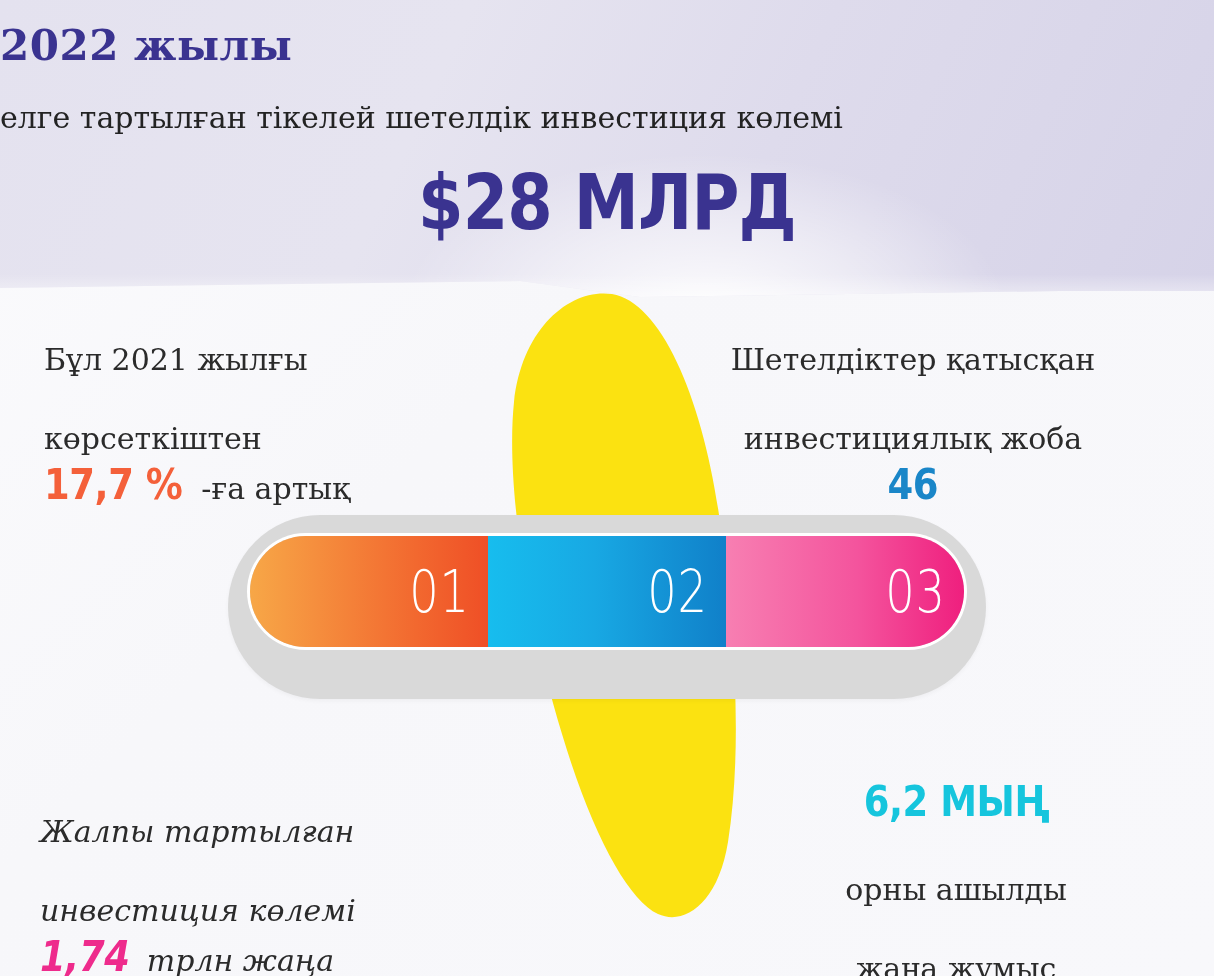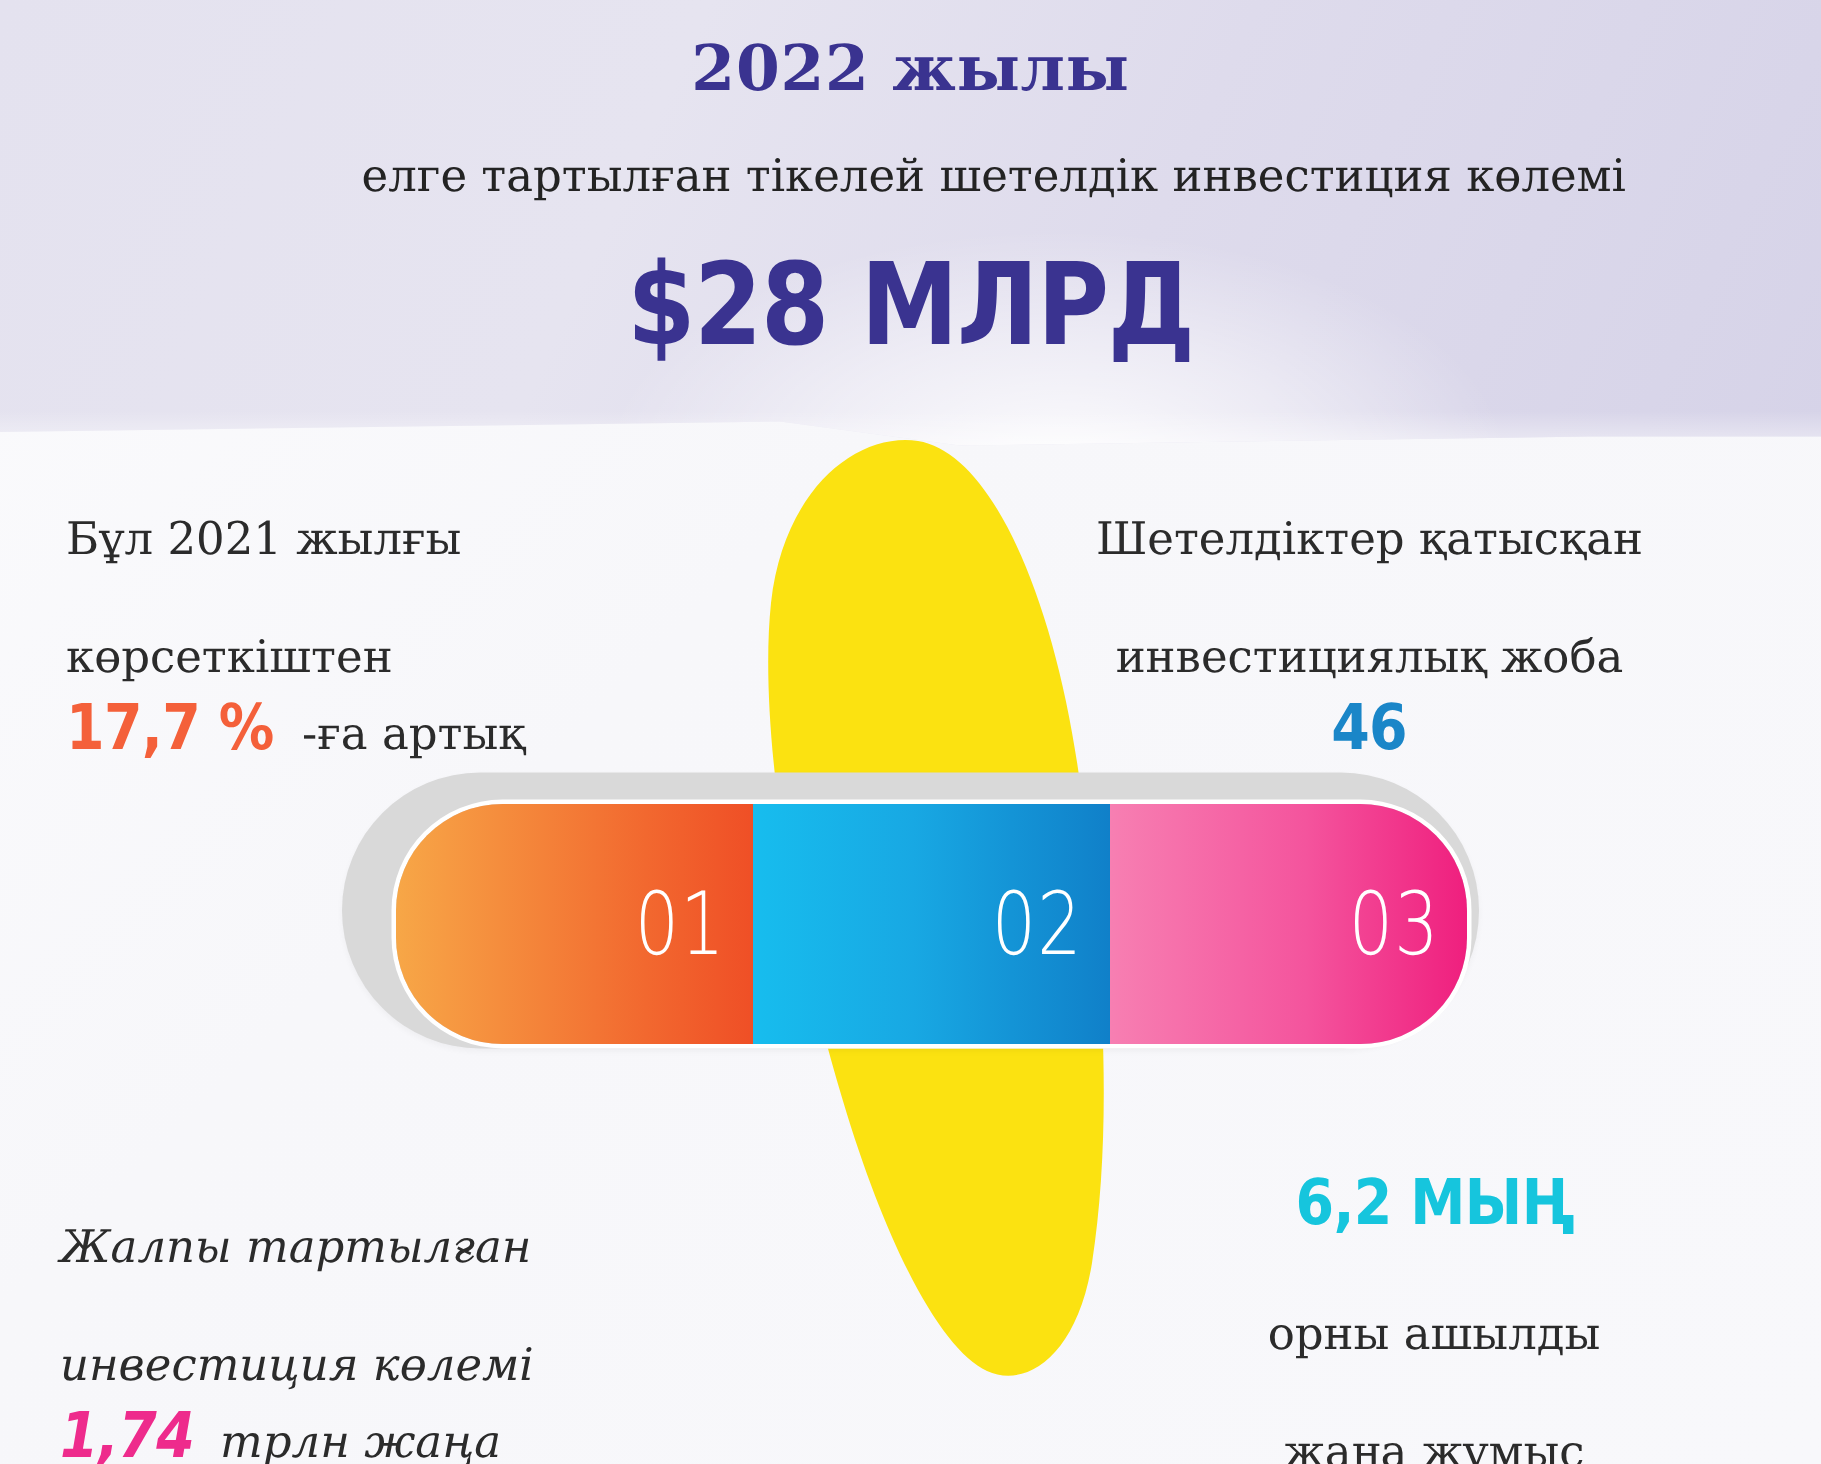"2022 жылы" .title-year { text-align: center -> left }
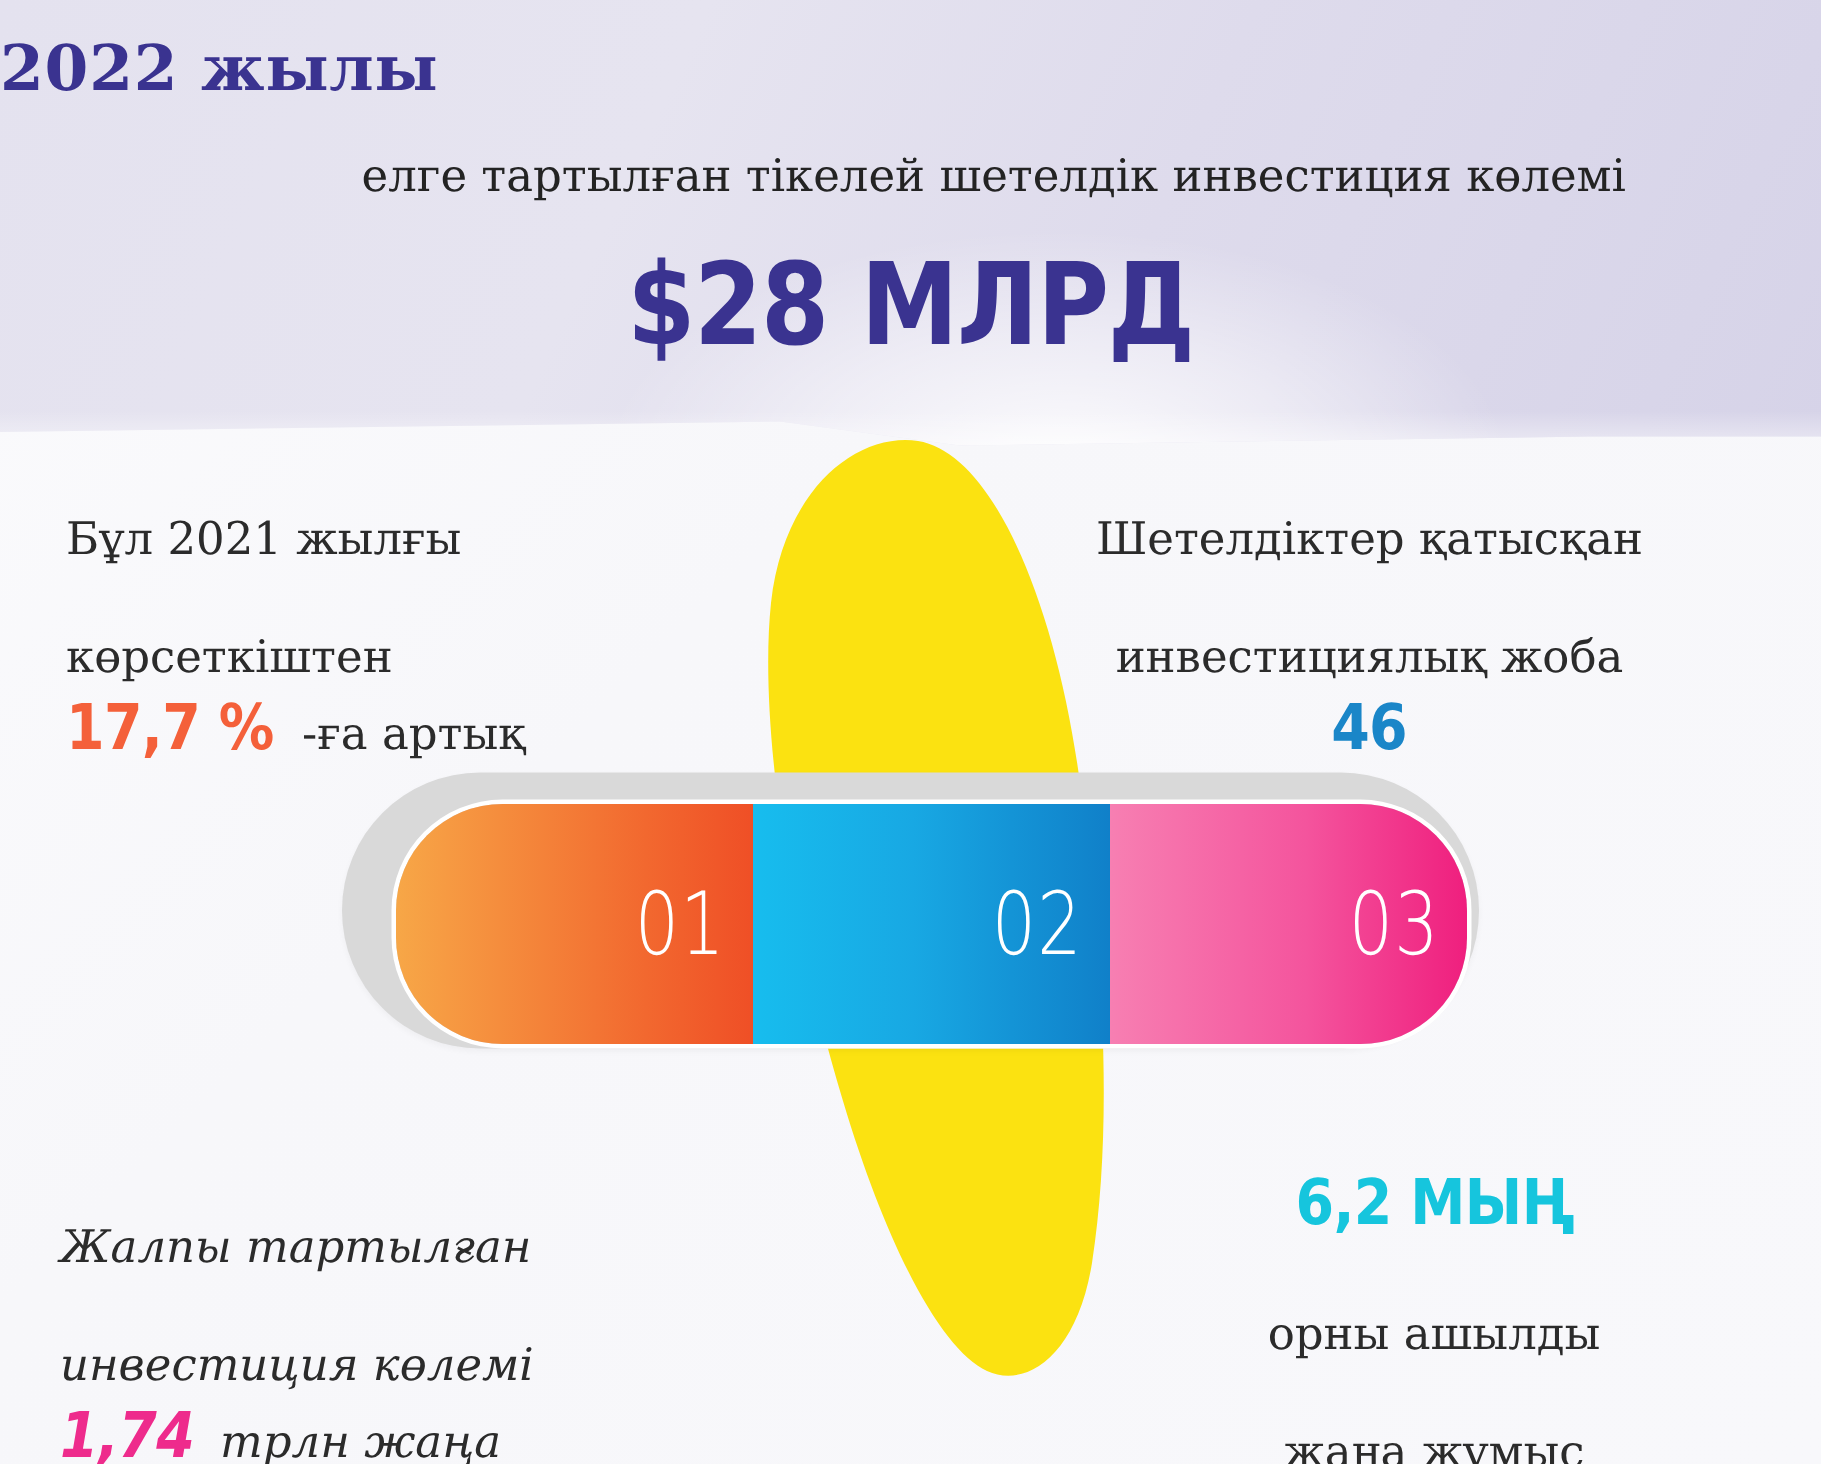"елге тартылған тікелей шетелдік" .title-sub { padding-left: 48px -> none; text-align: right -> left }
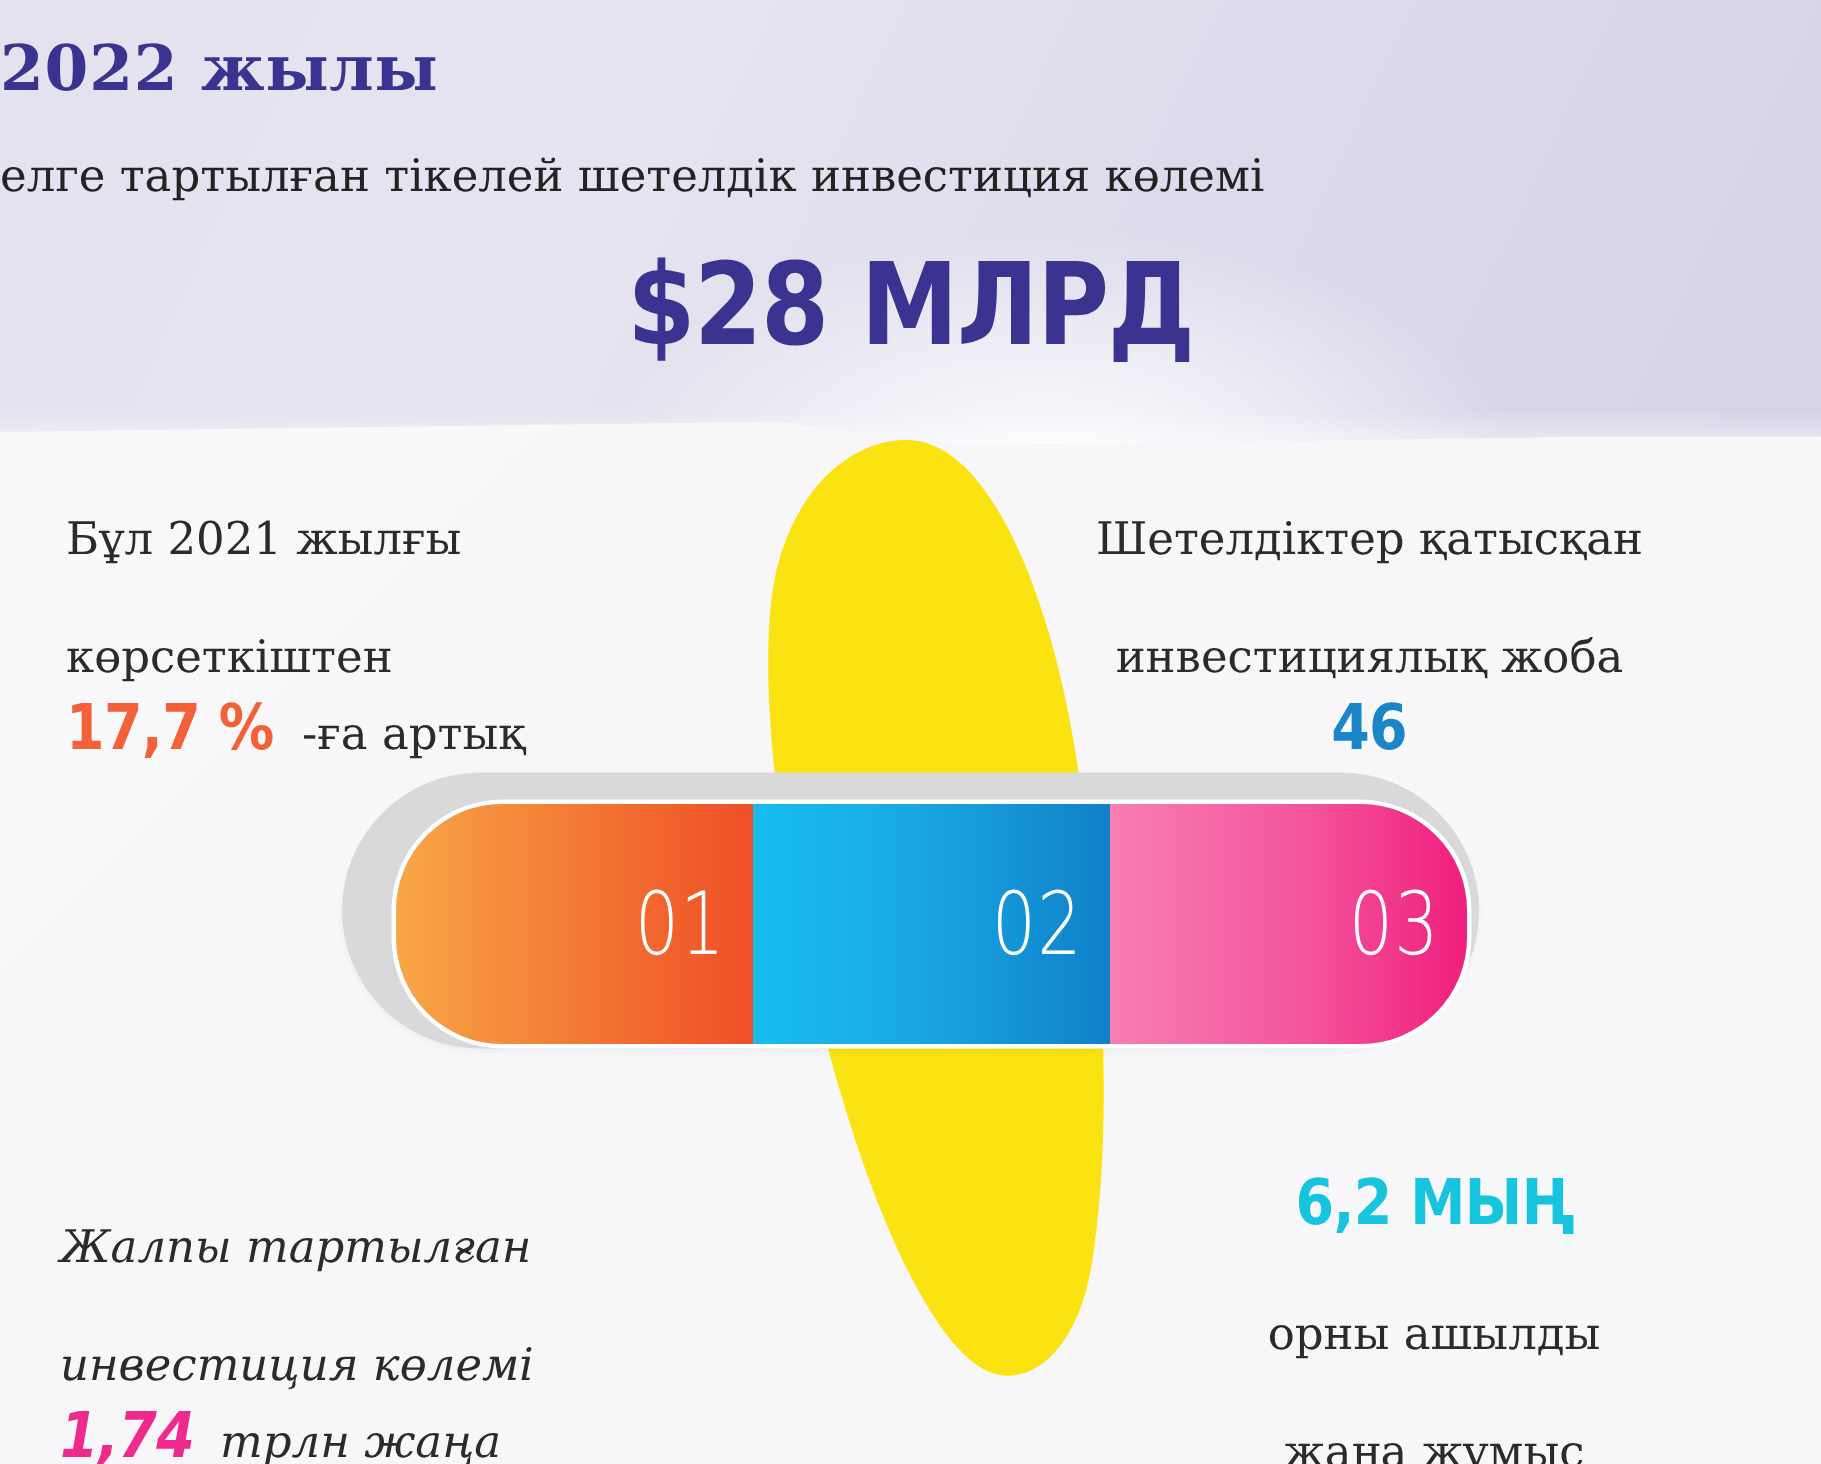"01" .pill-inner { height: 160px -> 111px; left: 36px -> 22px }
